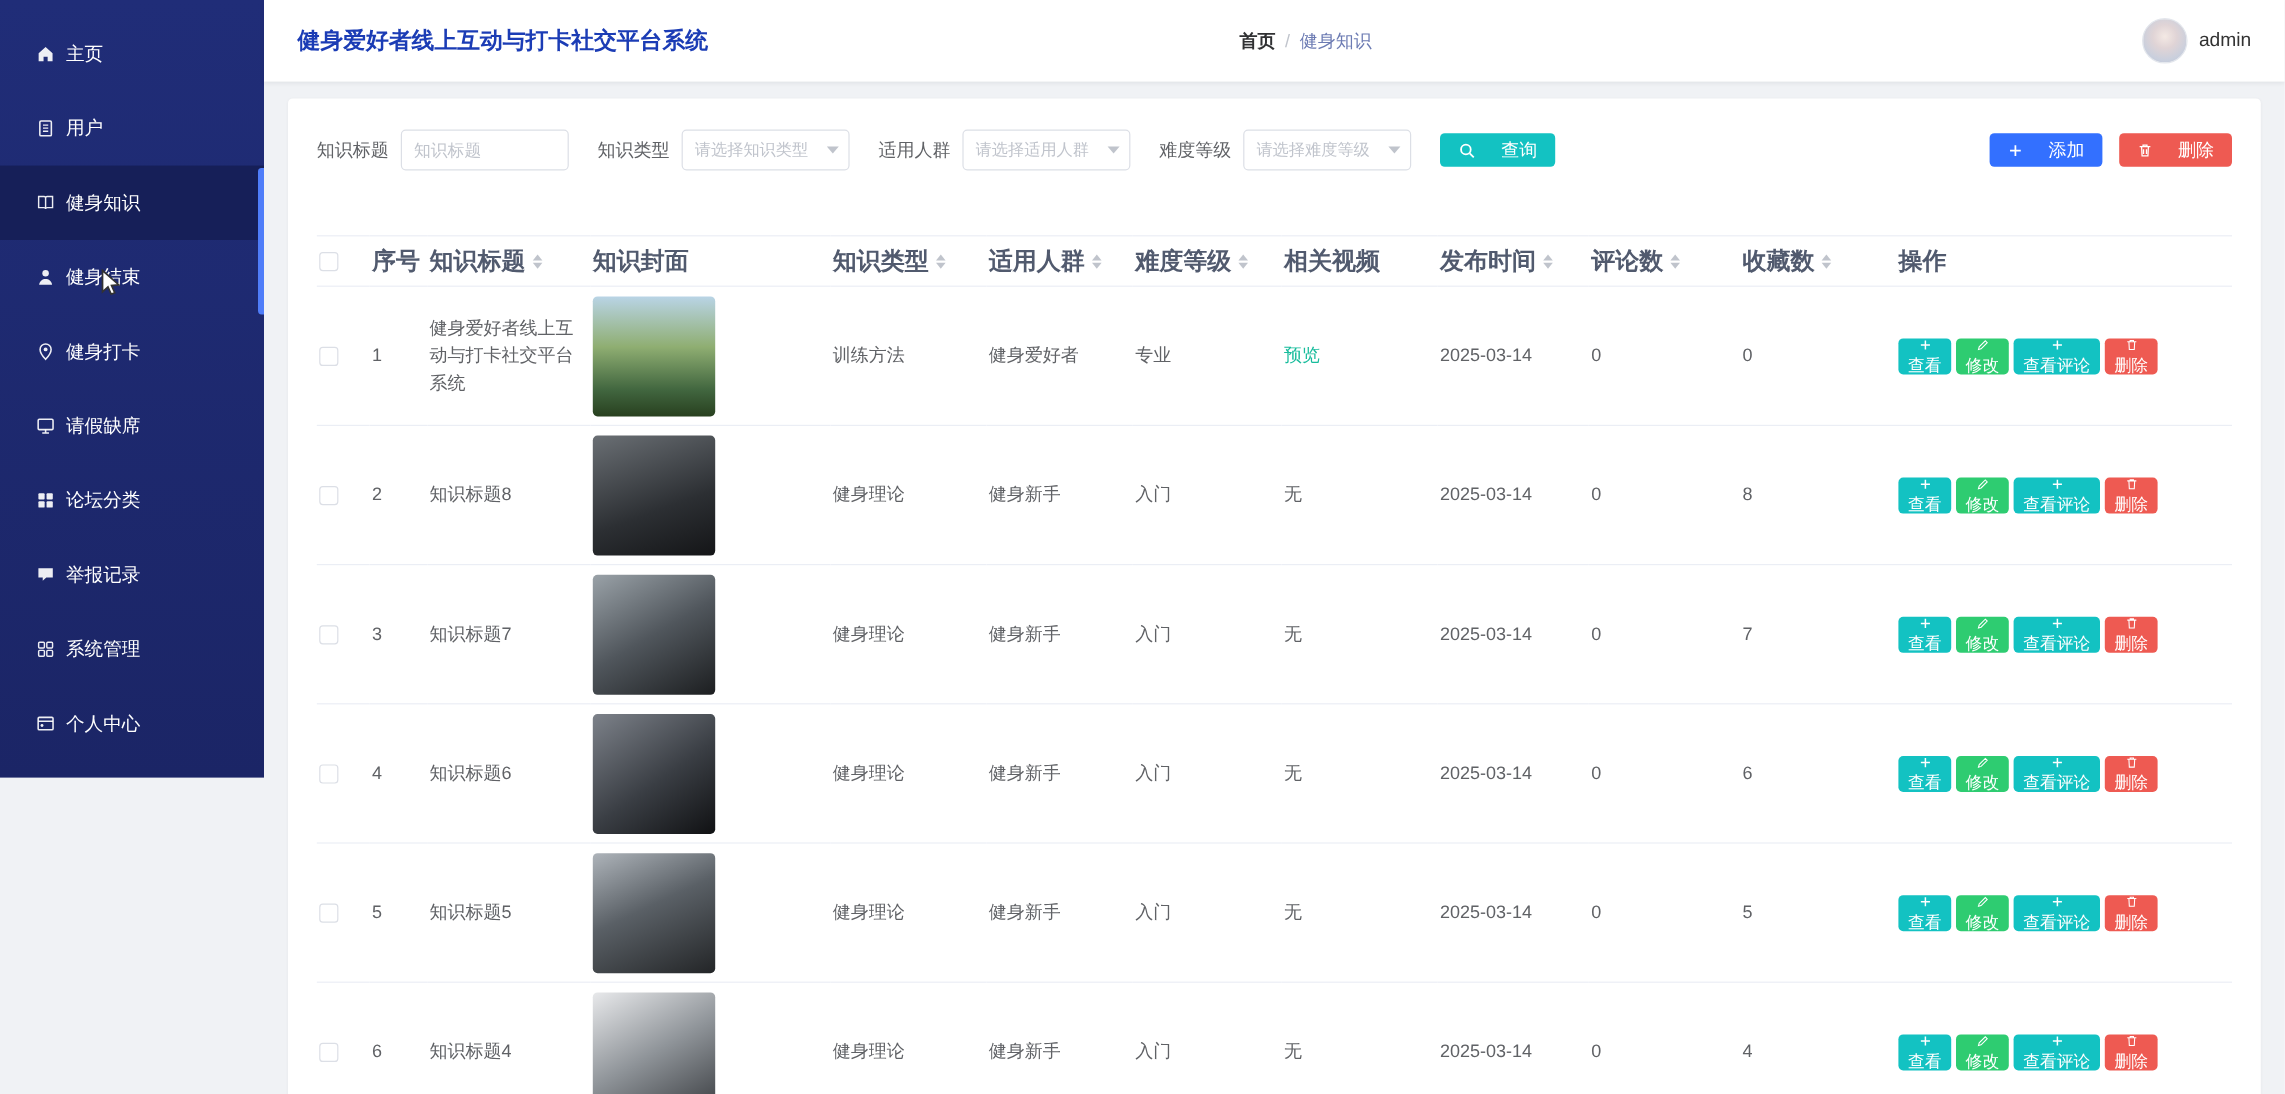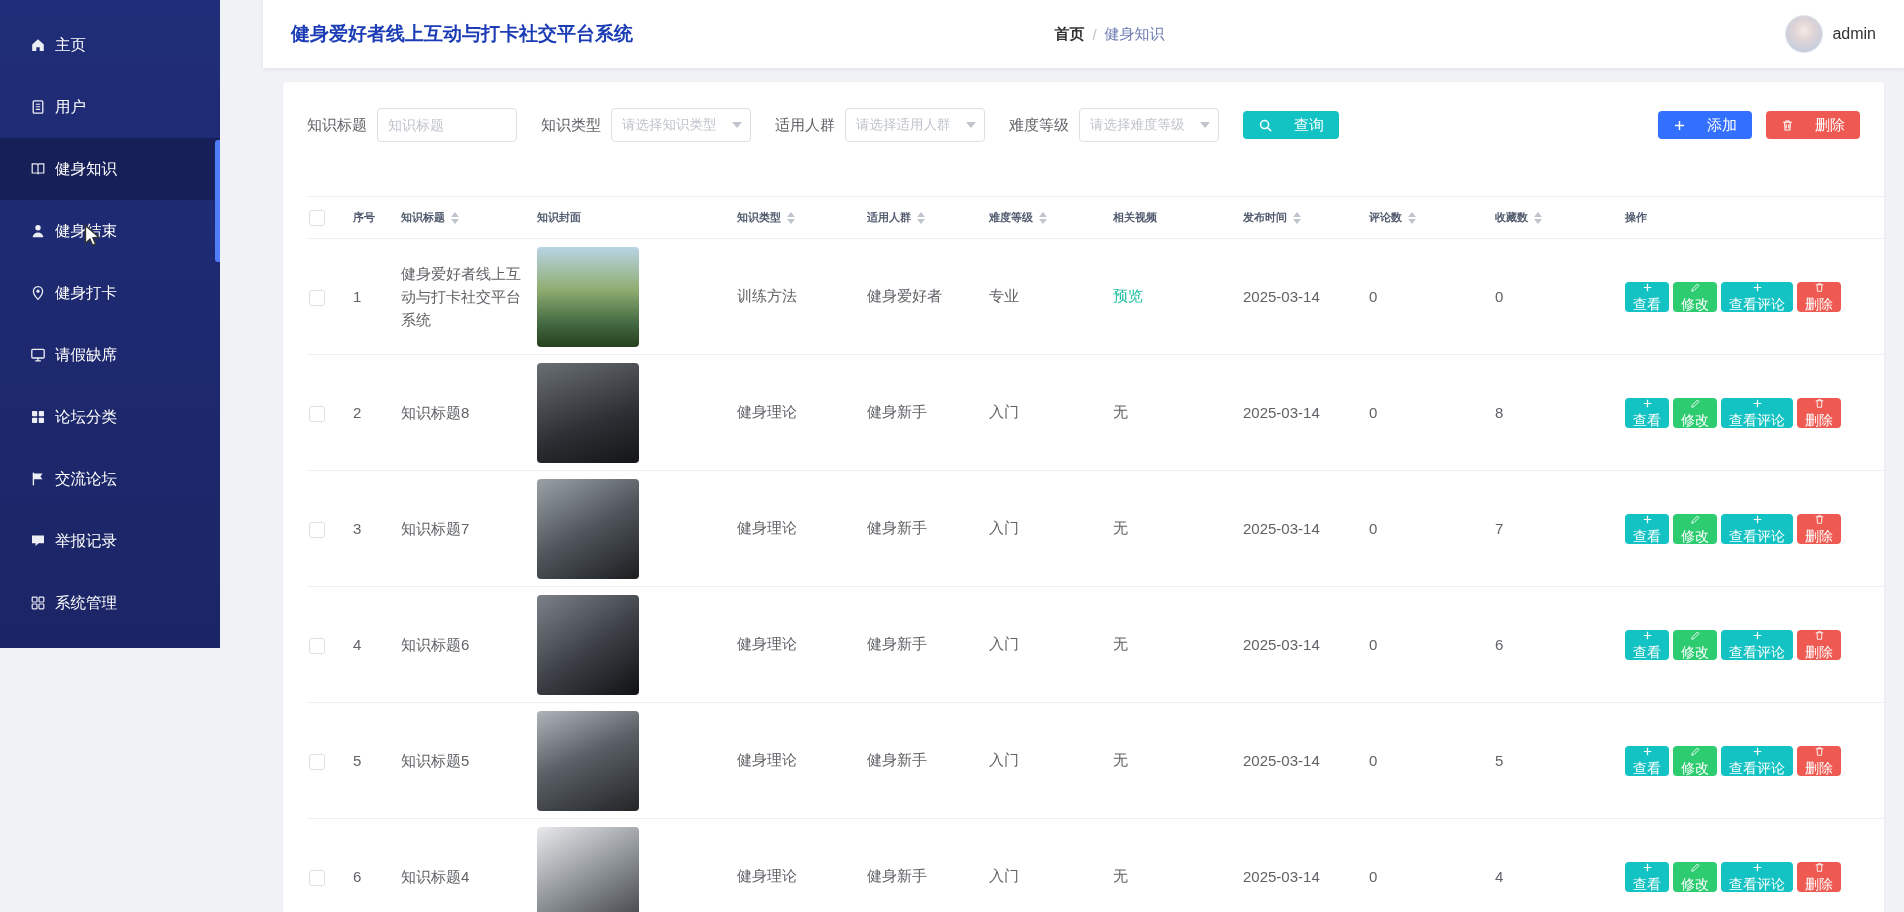"健身爱好者线上互动与打卡社交平台系统" .main { padding-left: 43px -> none }
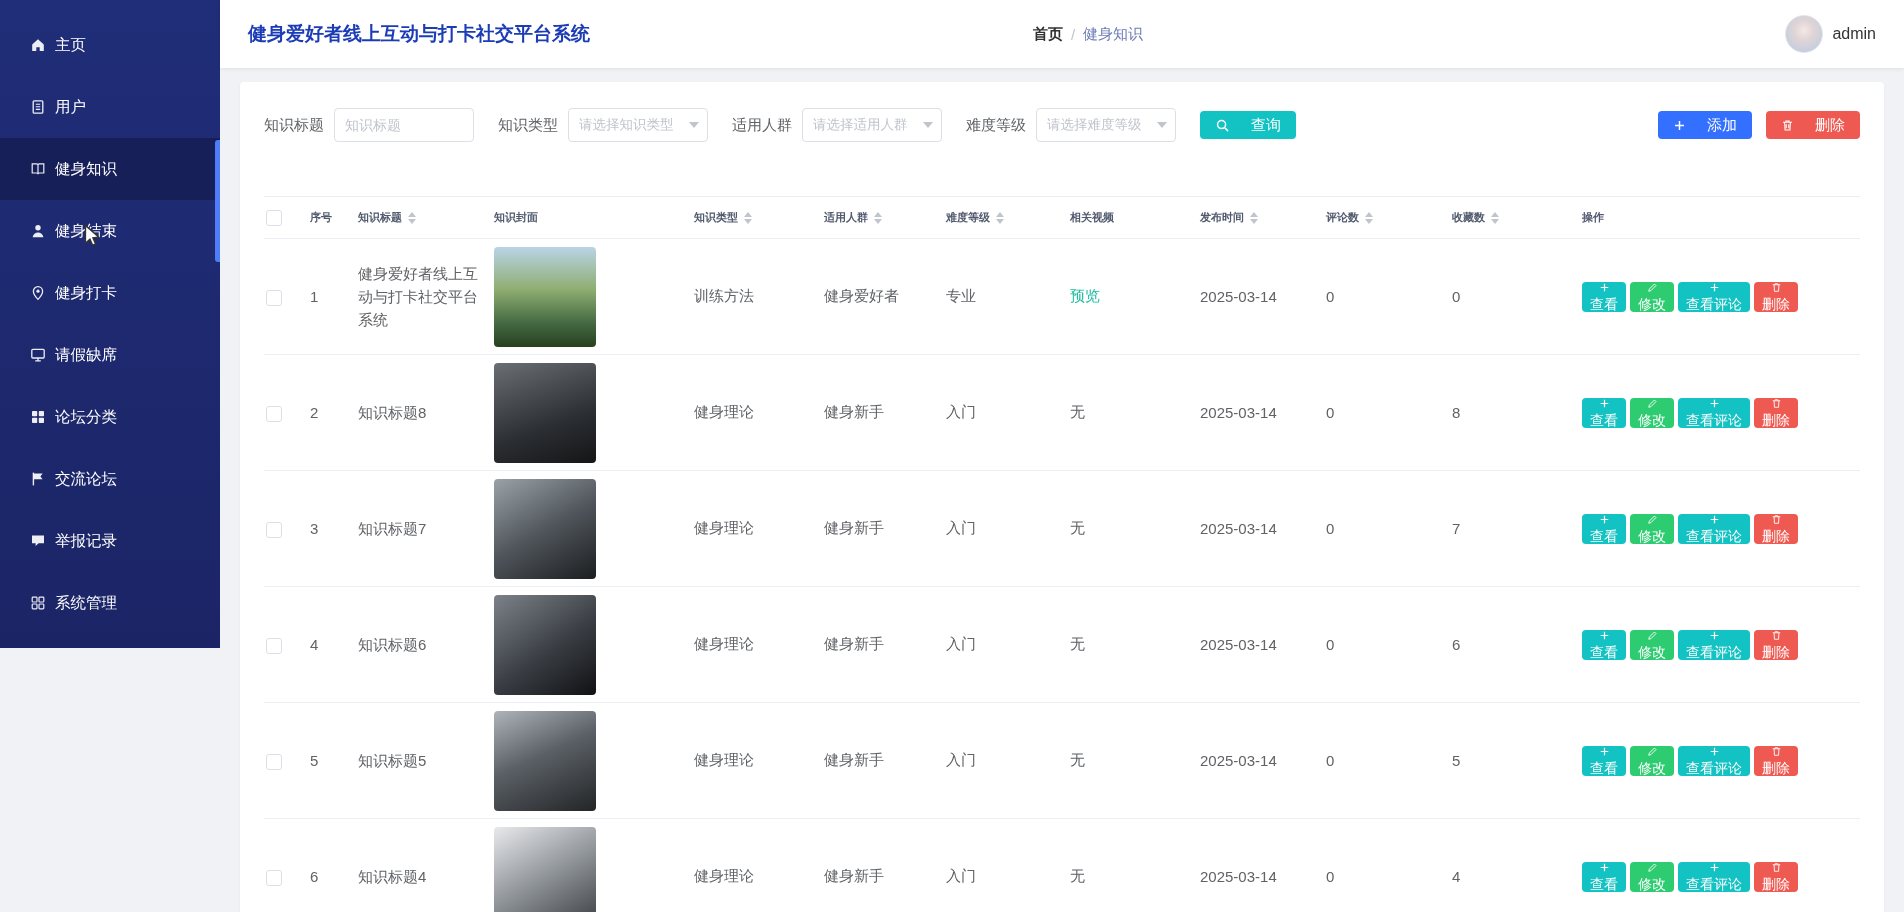"序号" th { font-size: 11px -> 20px }
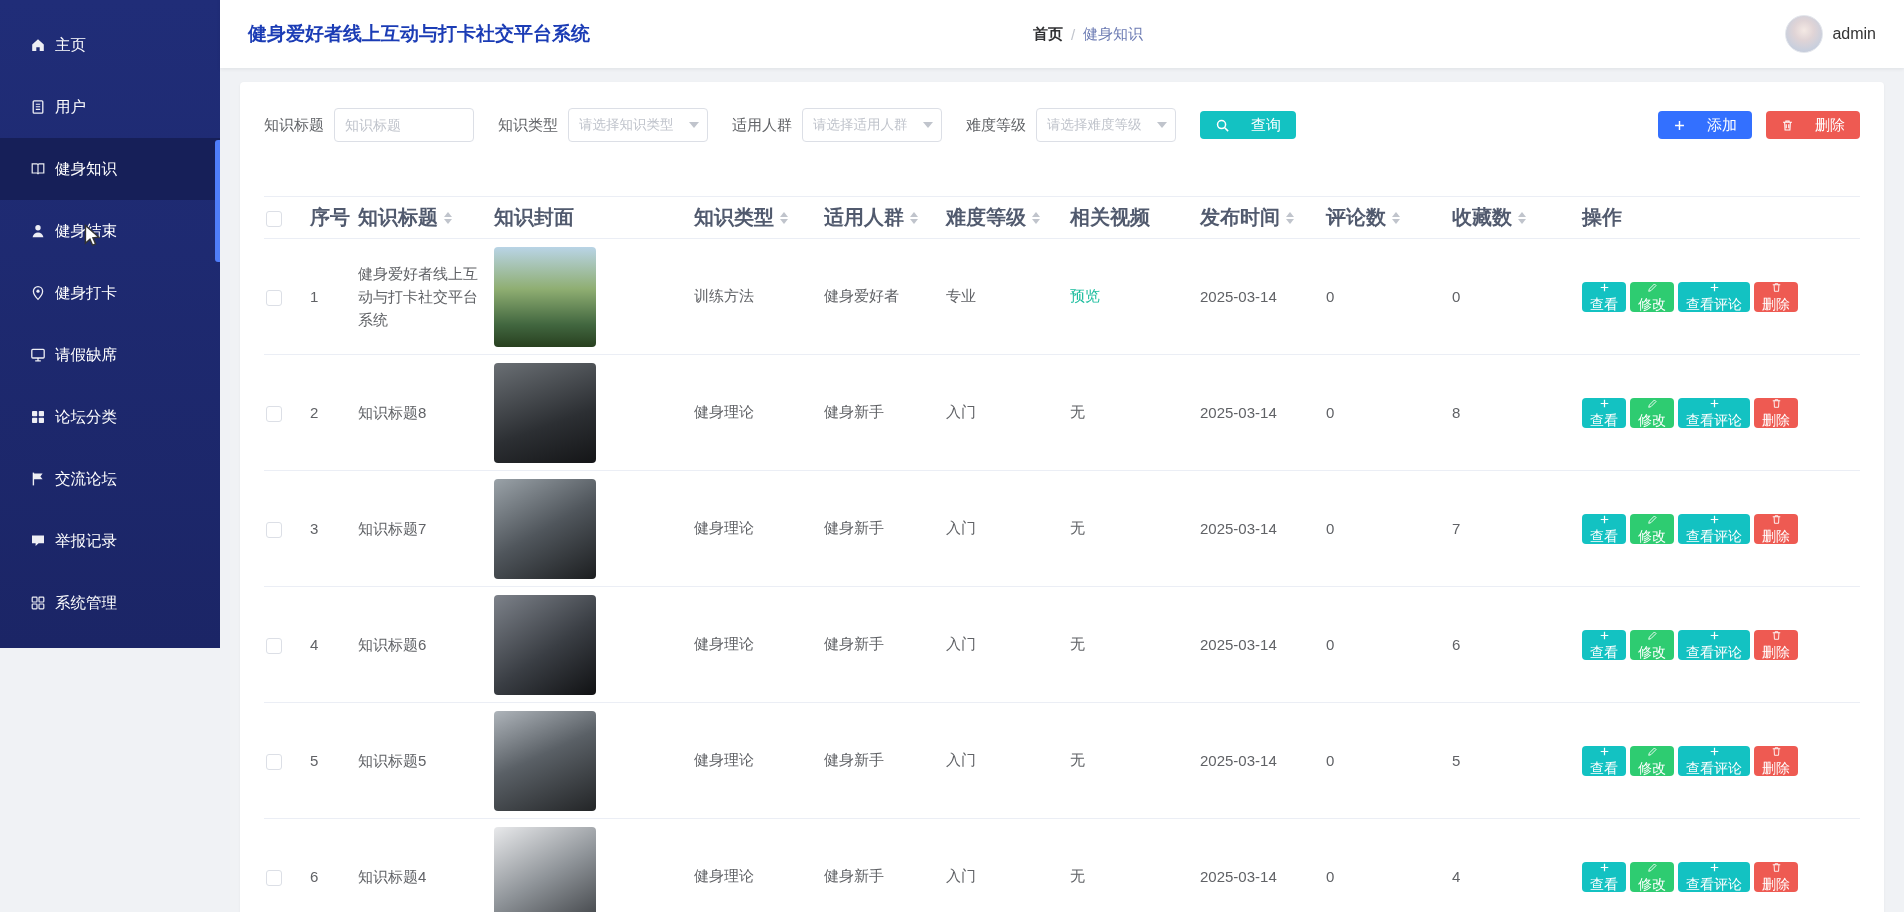"交流论坛" div.side-item { html: <div> <span> <svg> <path></path> <path></path> </svg> </span> <span>交流论坛</span> </div> -> none }
